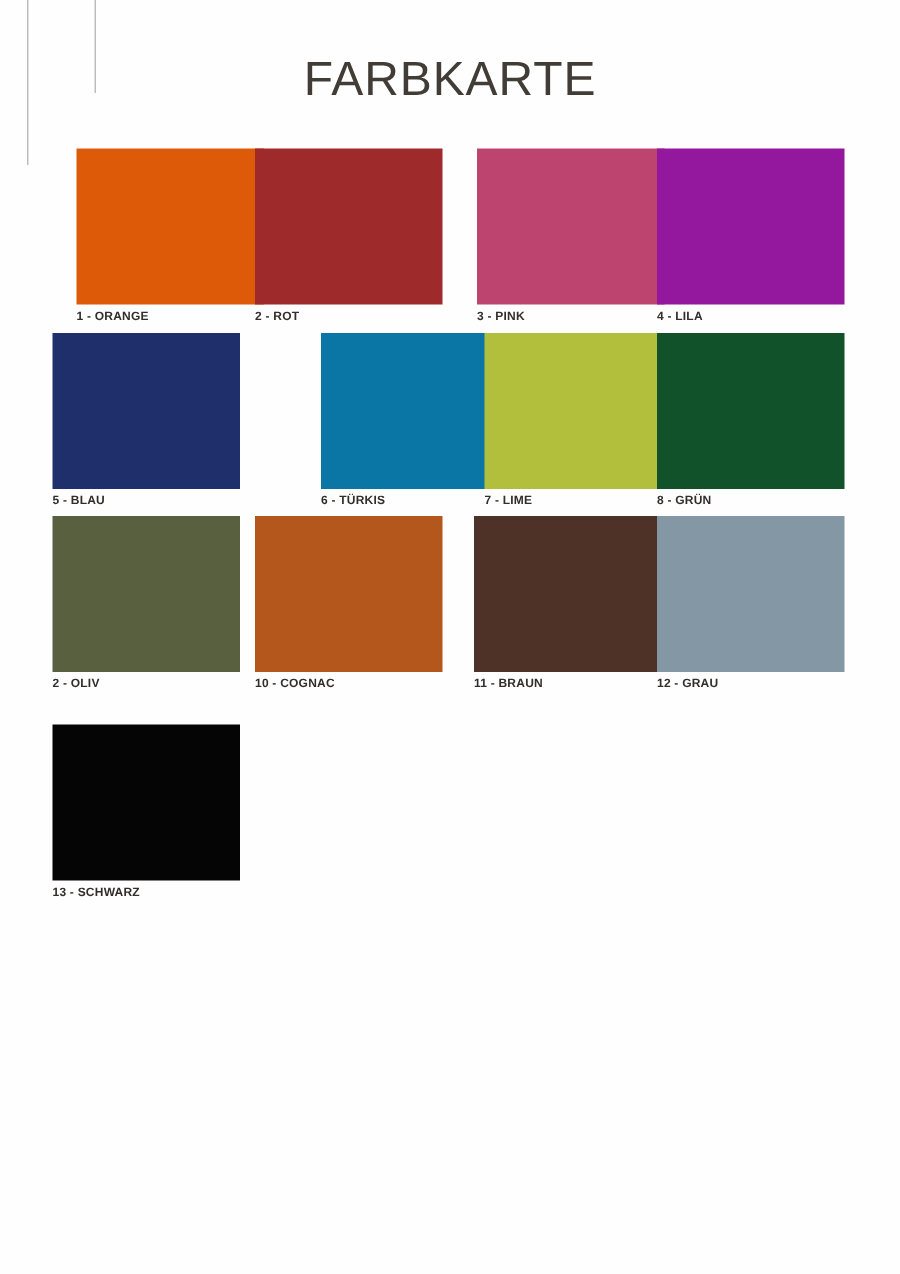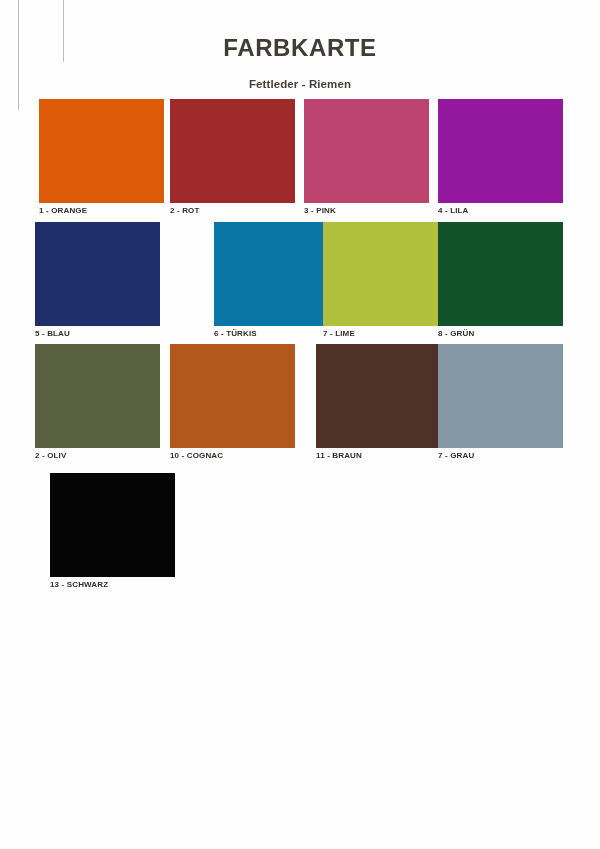"FARBKARTE" .title { font-size: 24px -> 32px; font-weight: bold -> normal }
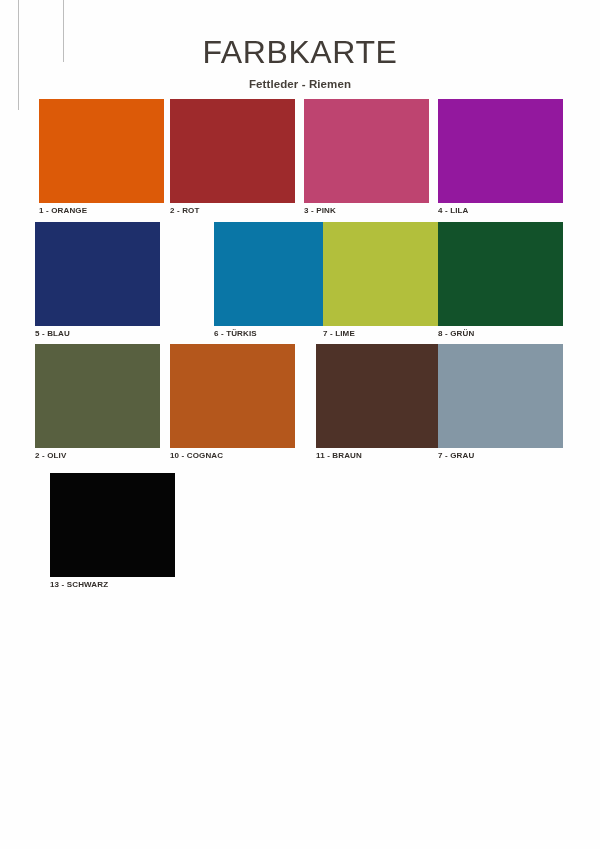"Fettleder - Riemen" div.subtitle { html: <div>Fettleder - Riemen</div> -> none }
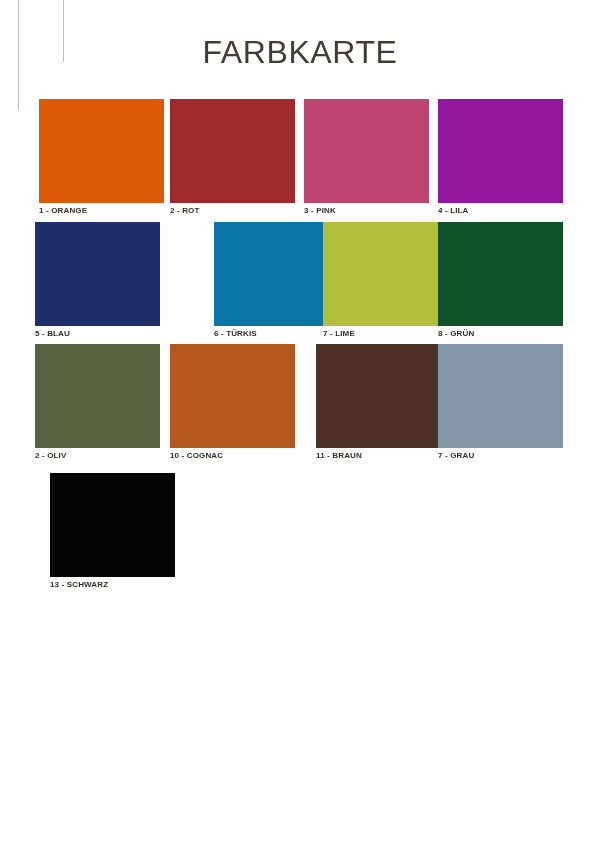"1 - ORANGE" div.swatch-cell { left: 4px -> 16px }
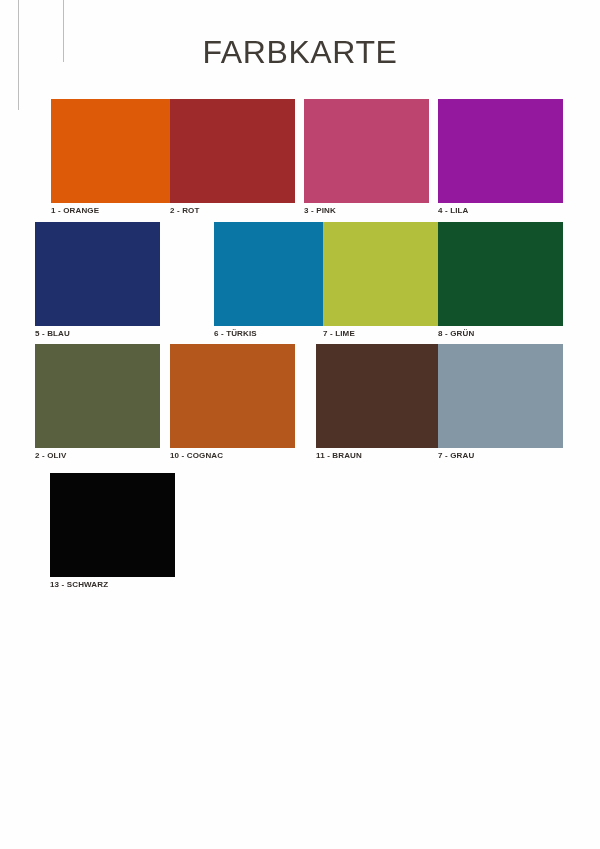"3 - PINK" div.swatch-cell { left: 269px -> 283px }
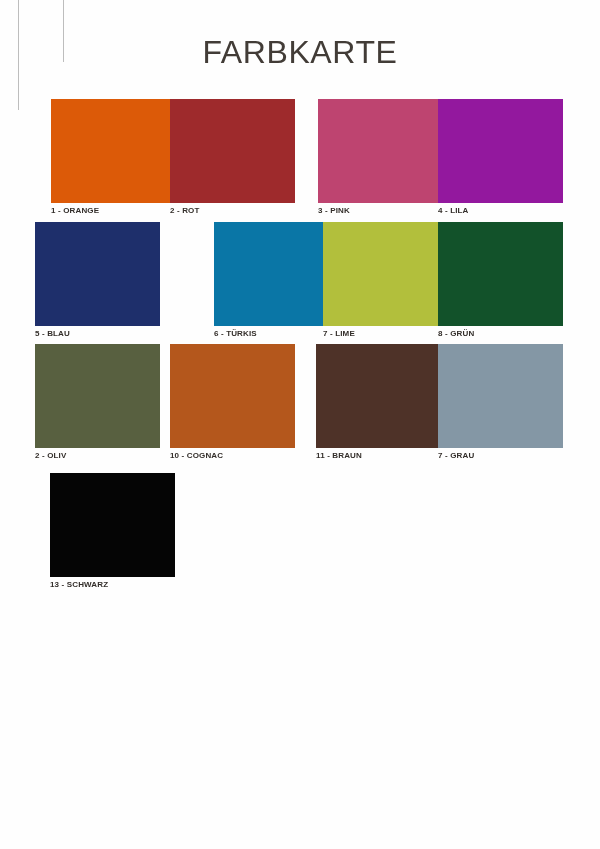"7 - GRAU" div.swatch-label { text: 7 -> 12 }
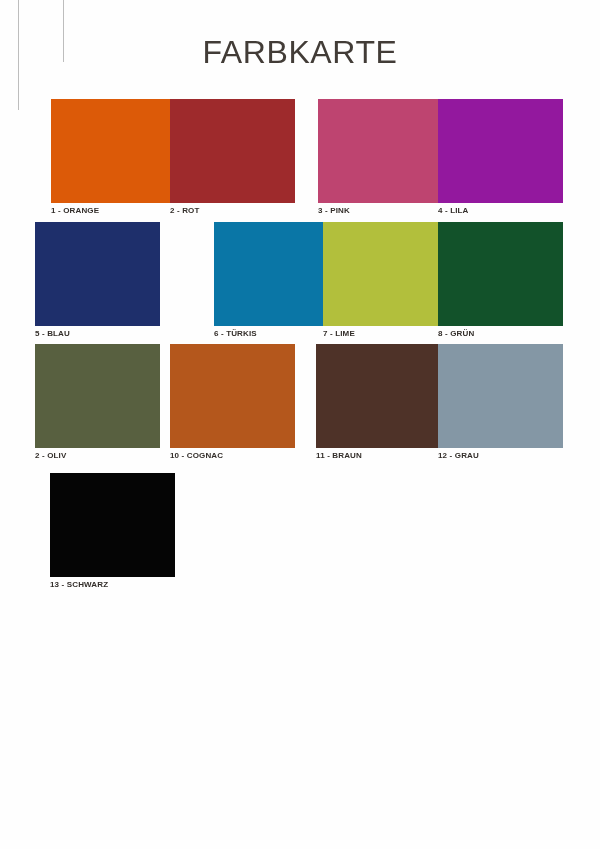"13 - SCHWARZ" div.swatch-cell { margin-left: 15px -> none; top: 374px -> 384px }
